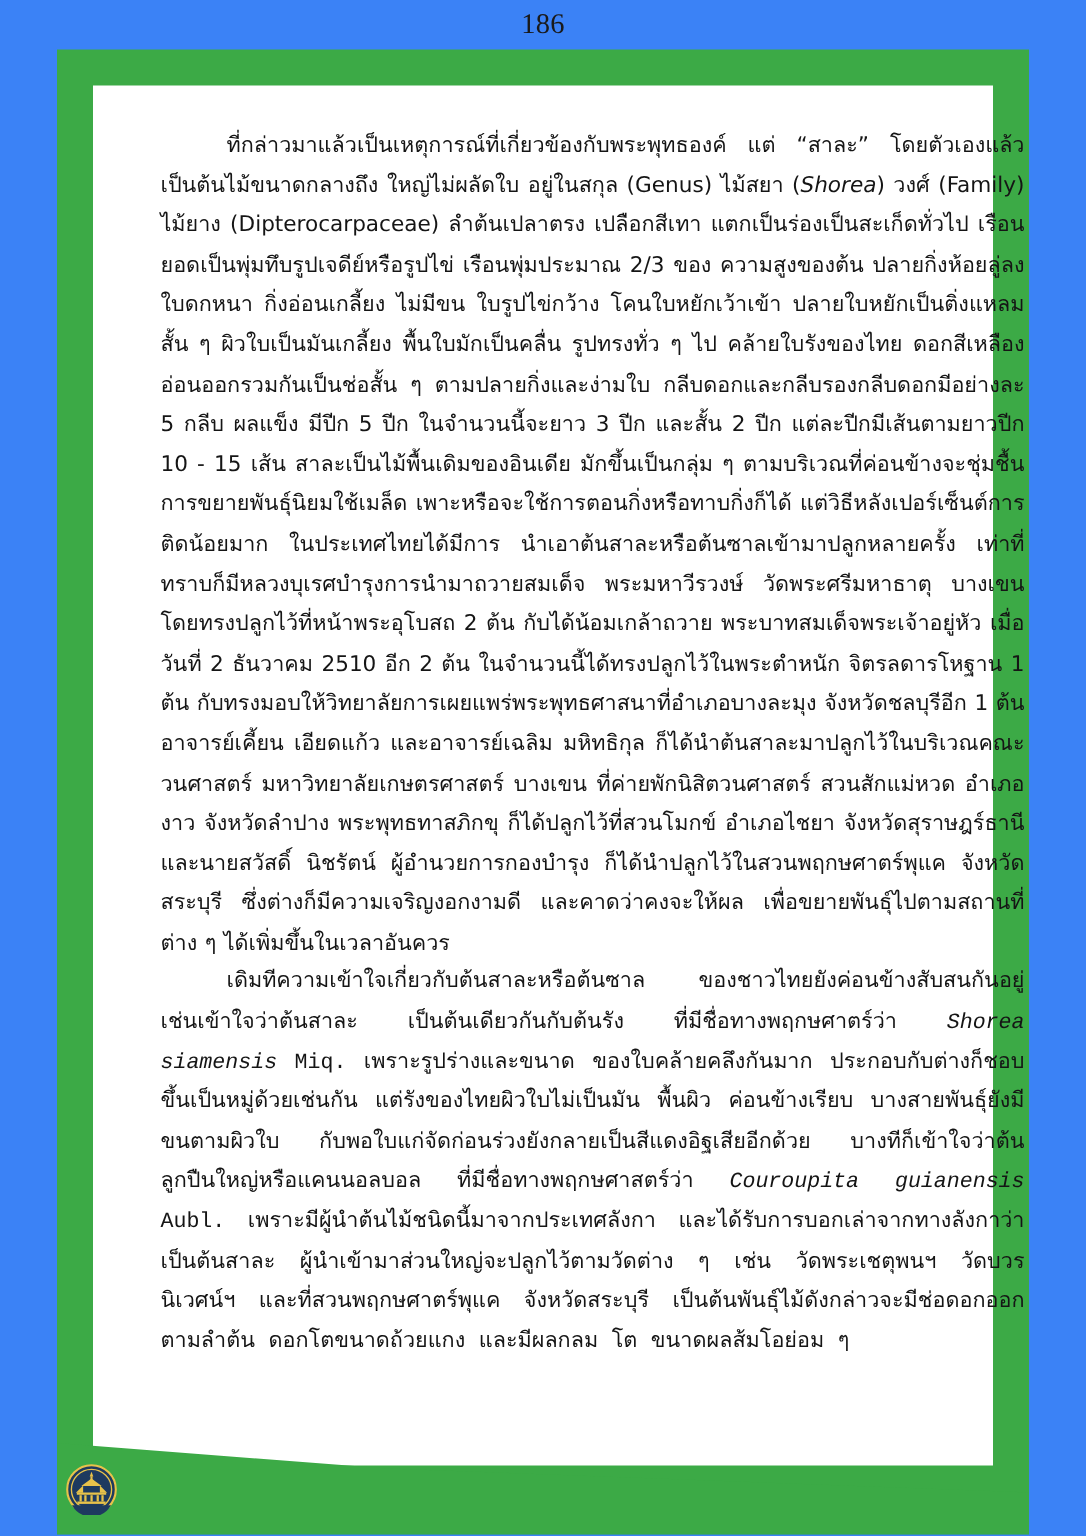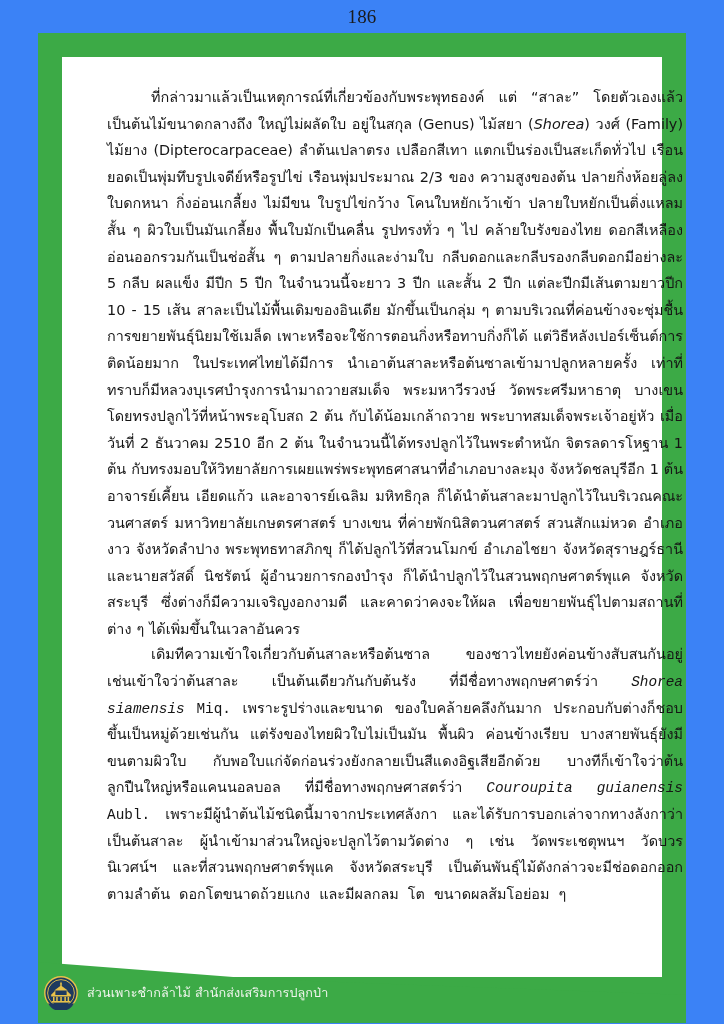"ส่วนเพาะชำกล้าไม้" span.footer-text { html: <span>ส่วนเพาะชำกล้าไม้ สำนักส่งเสริมการปลูกป่า</span> -> none }
